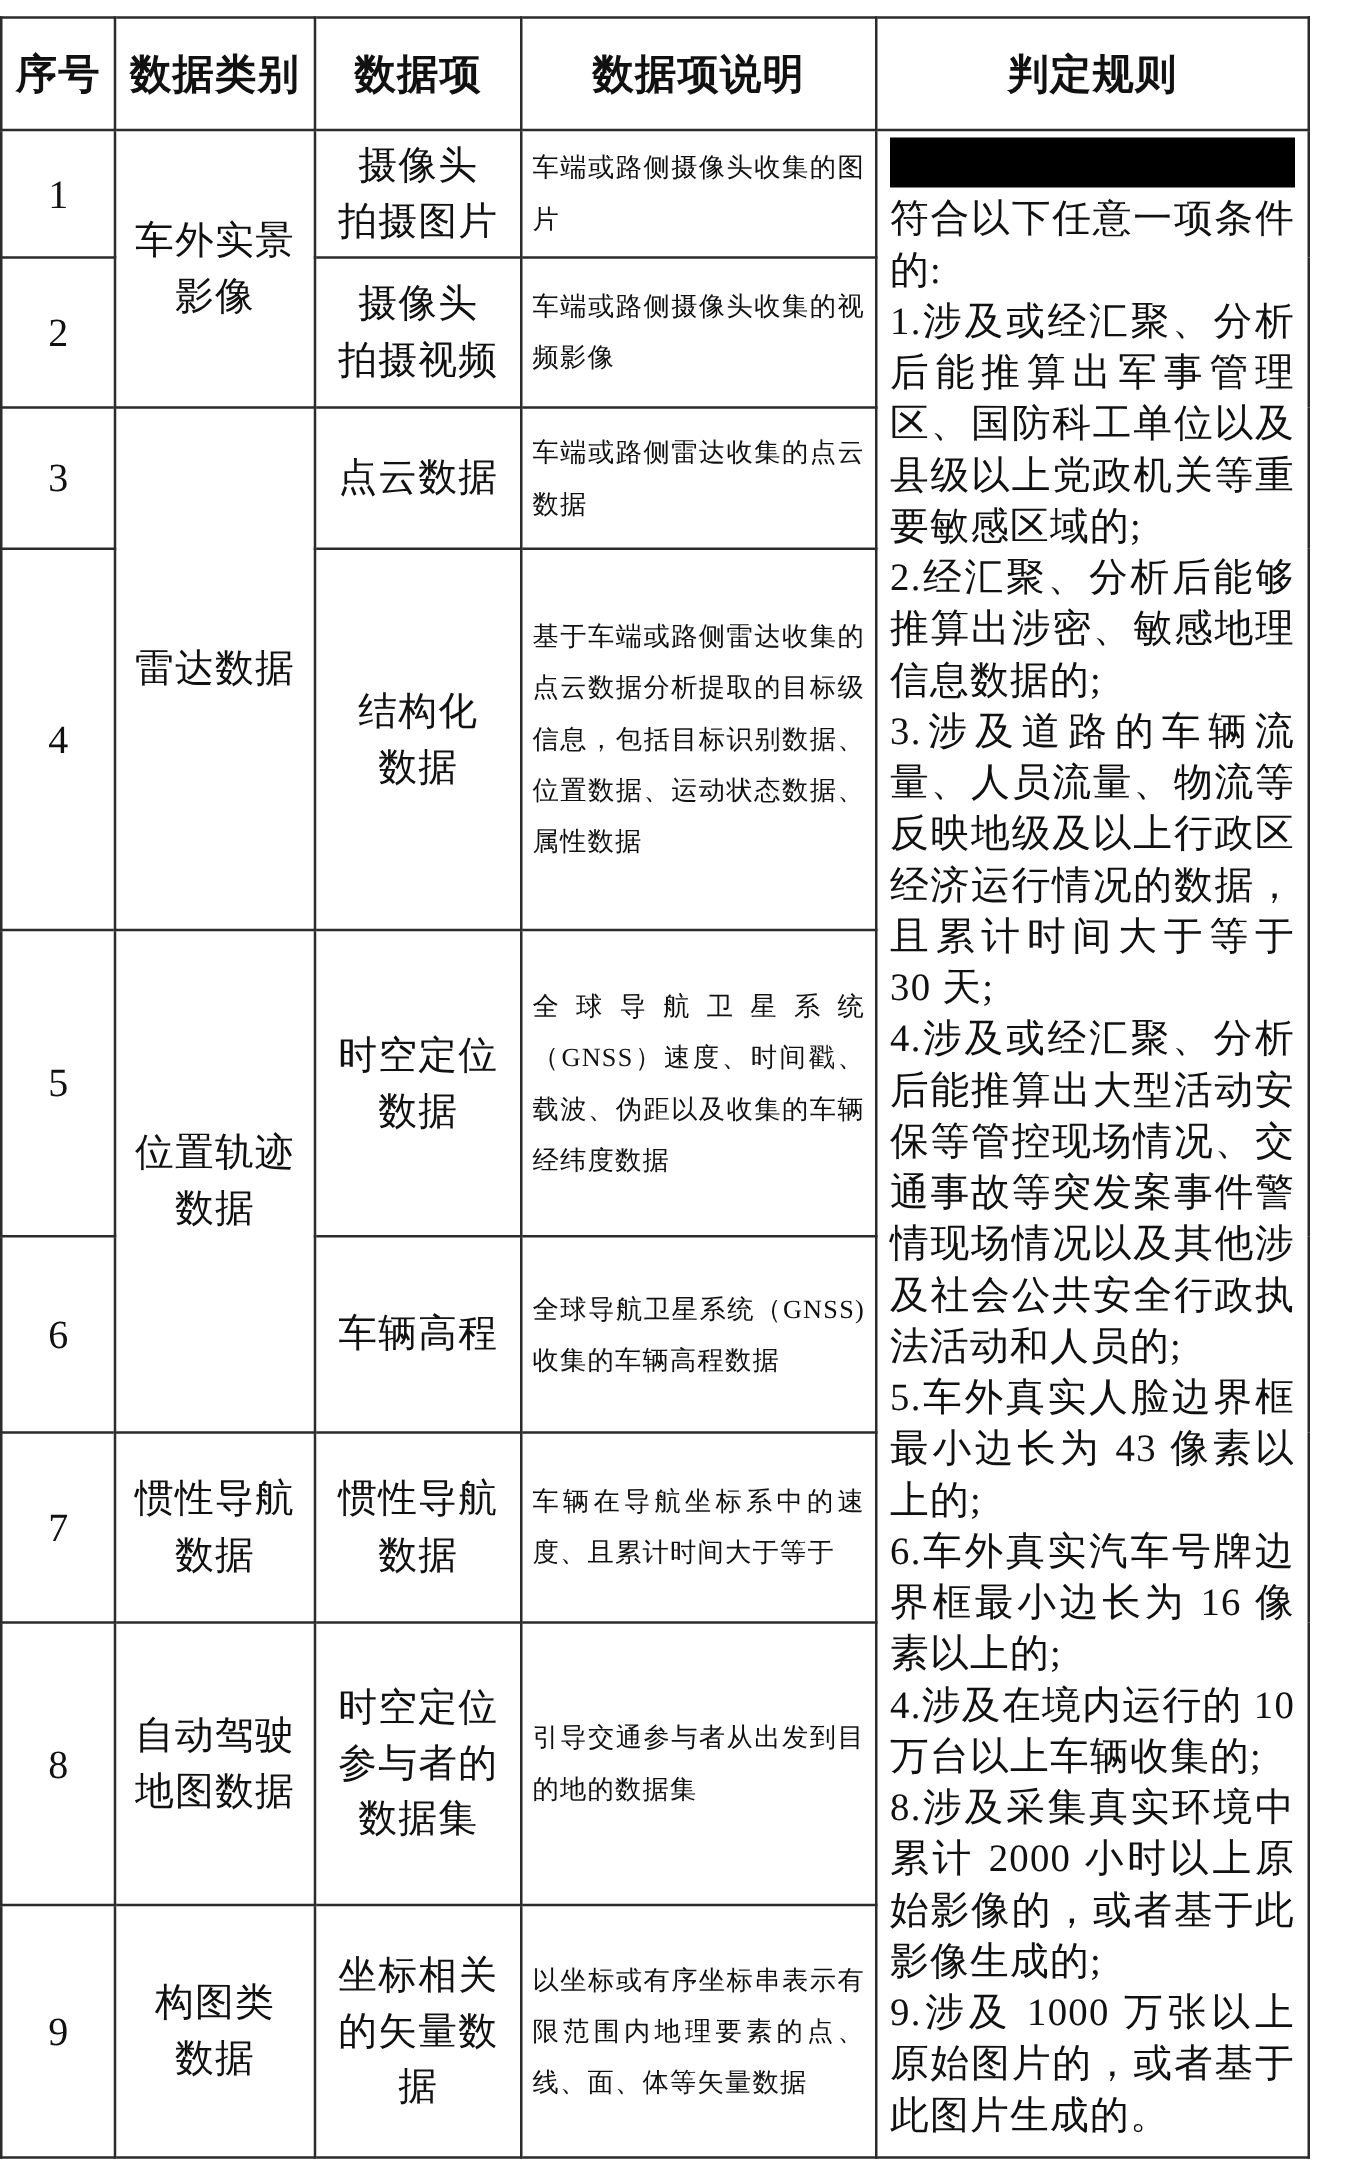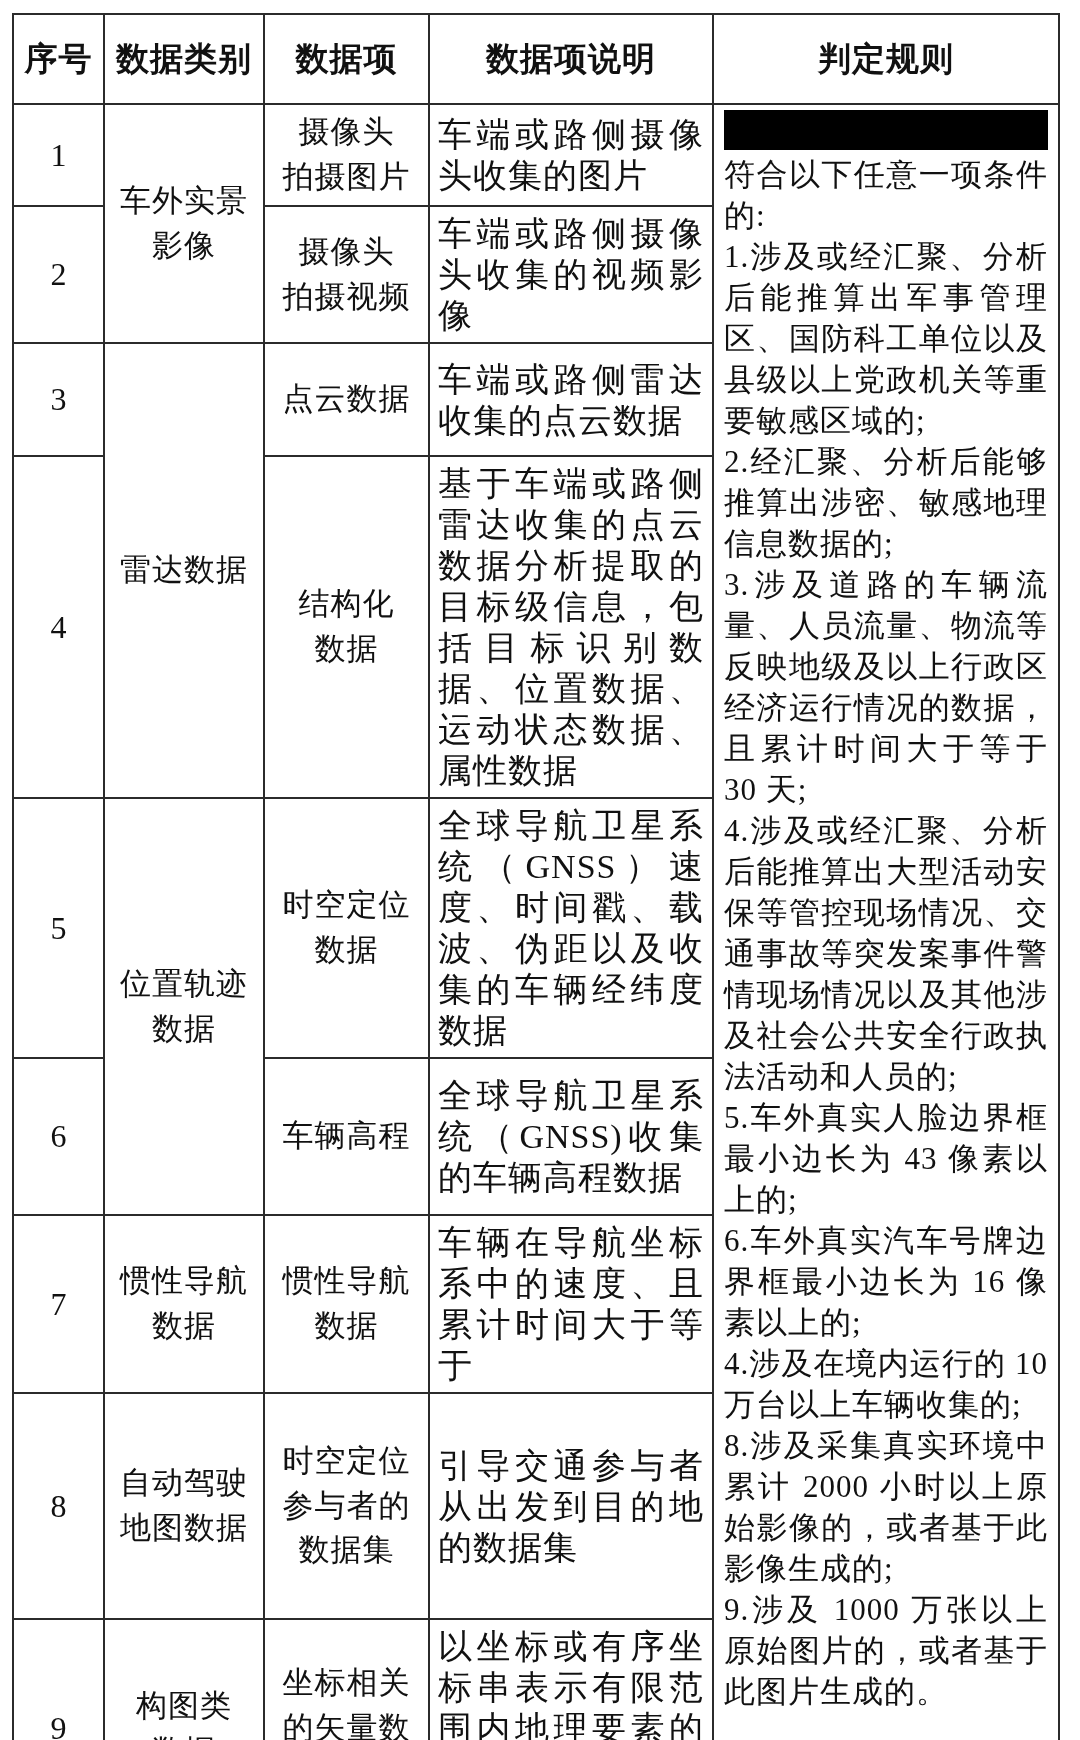"序号" .page { padding: 13px 22px 15px 12px -> 13px 22px 15px 0 }
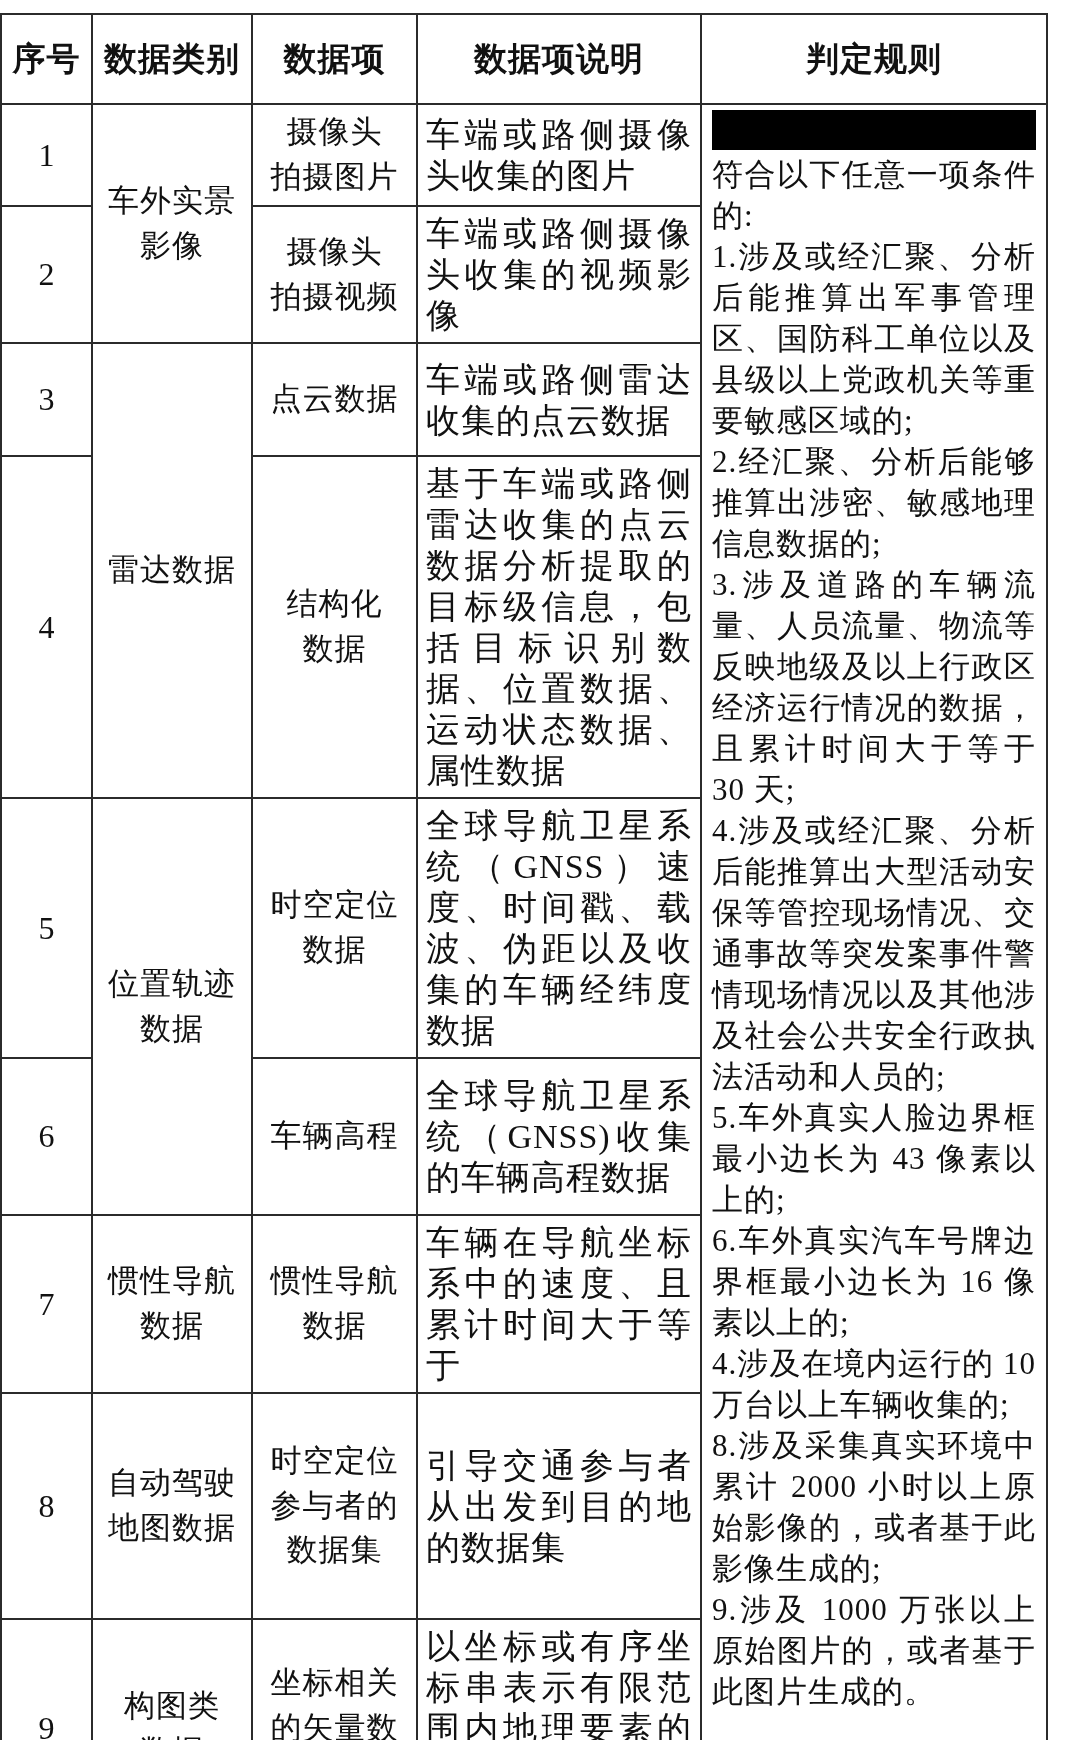"车端或路侧摄像头收集的图片" td.desc-cell { font-size: 34px -> 21px }
